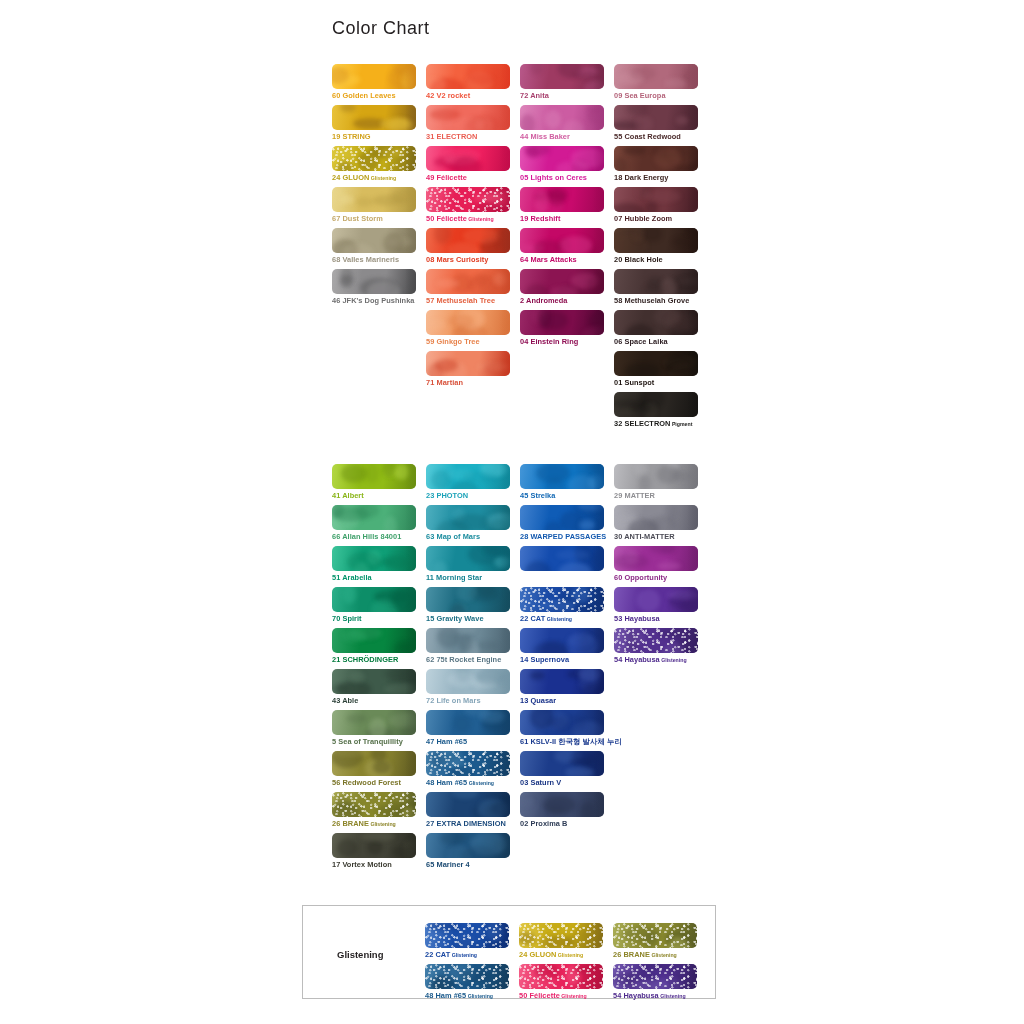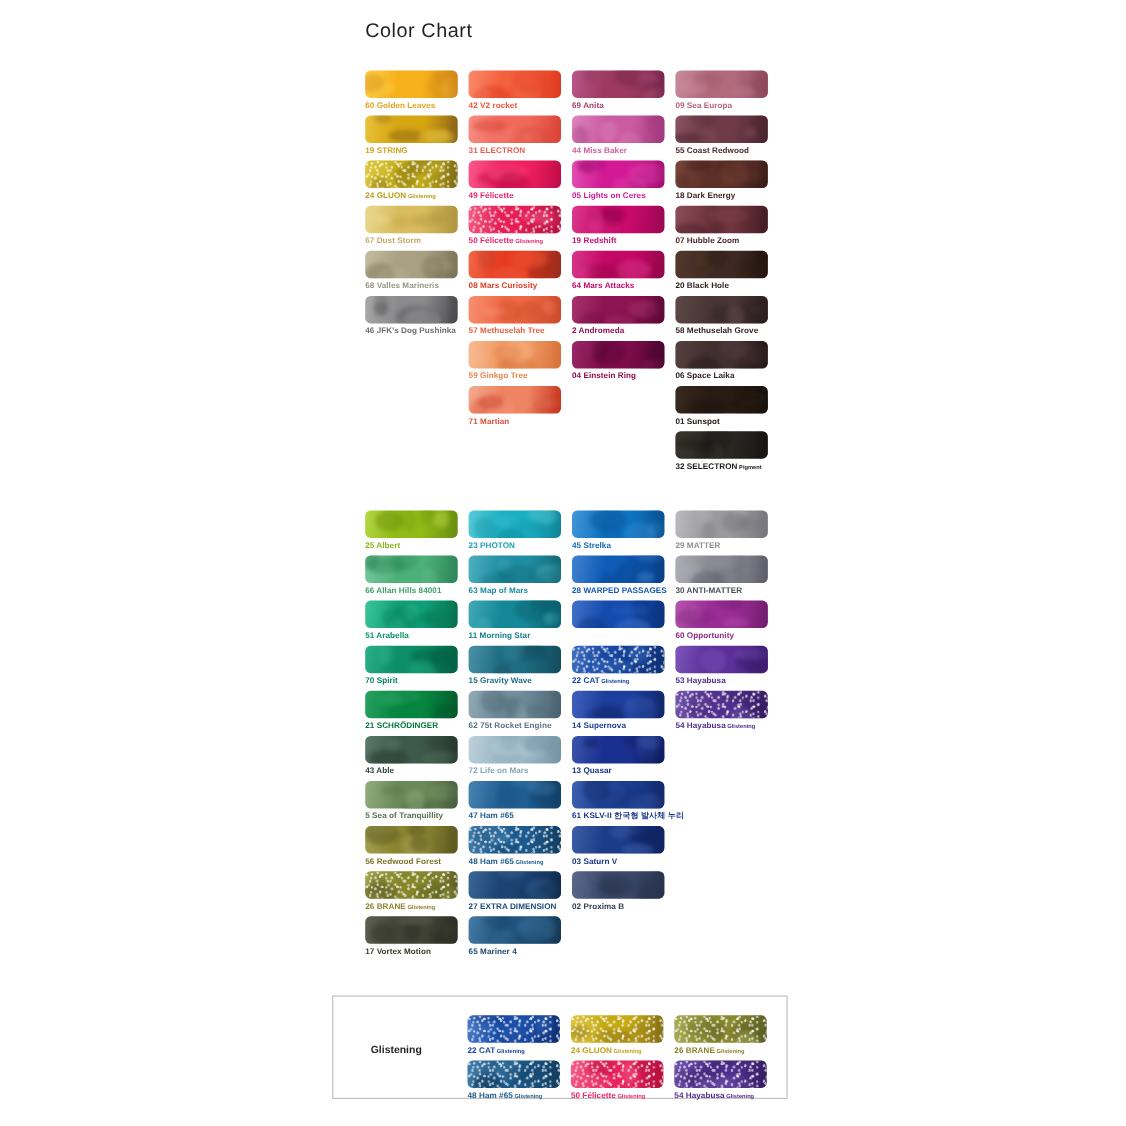"69 Anita" div.label { text: 69 -> 72 }
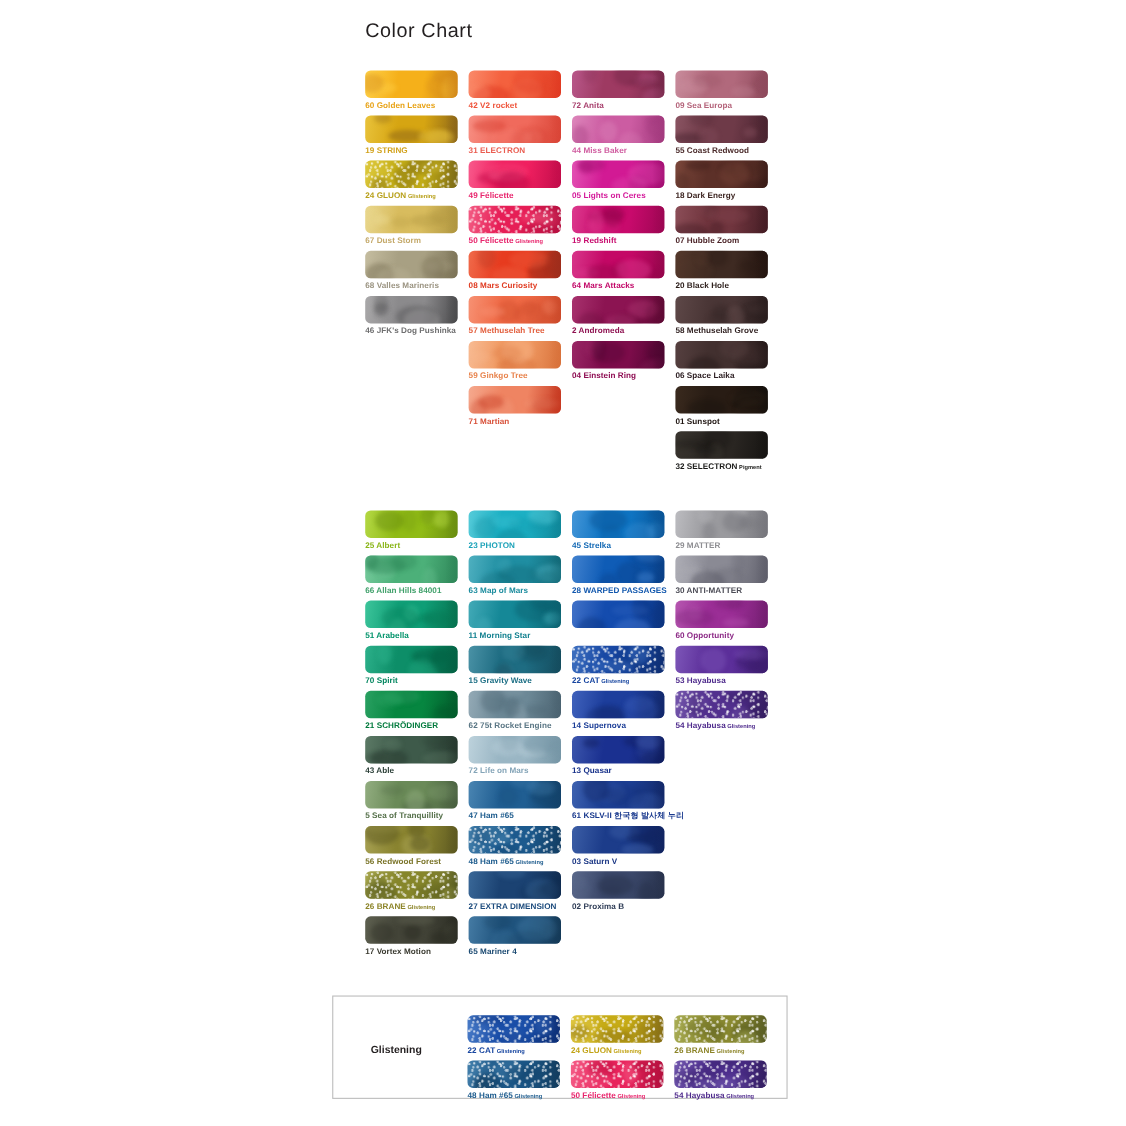"25 Albert" div.label { text: 25 -> 41 }
